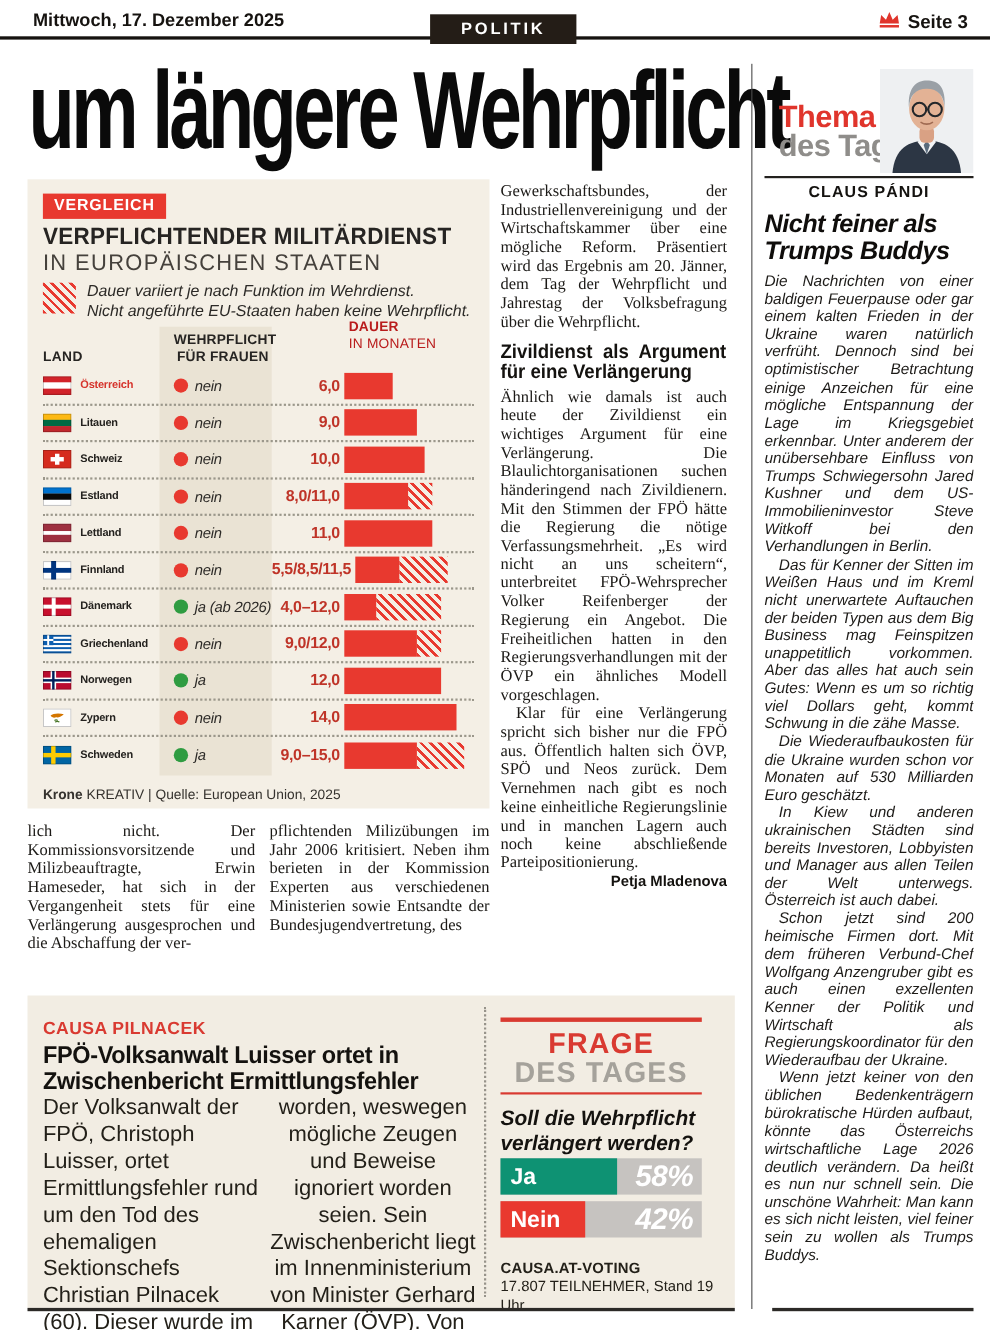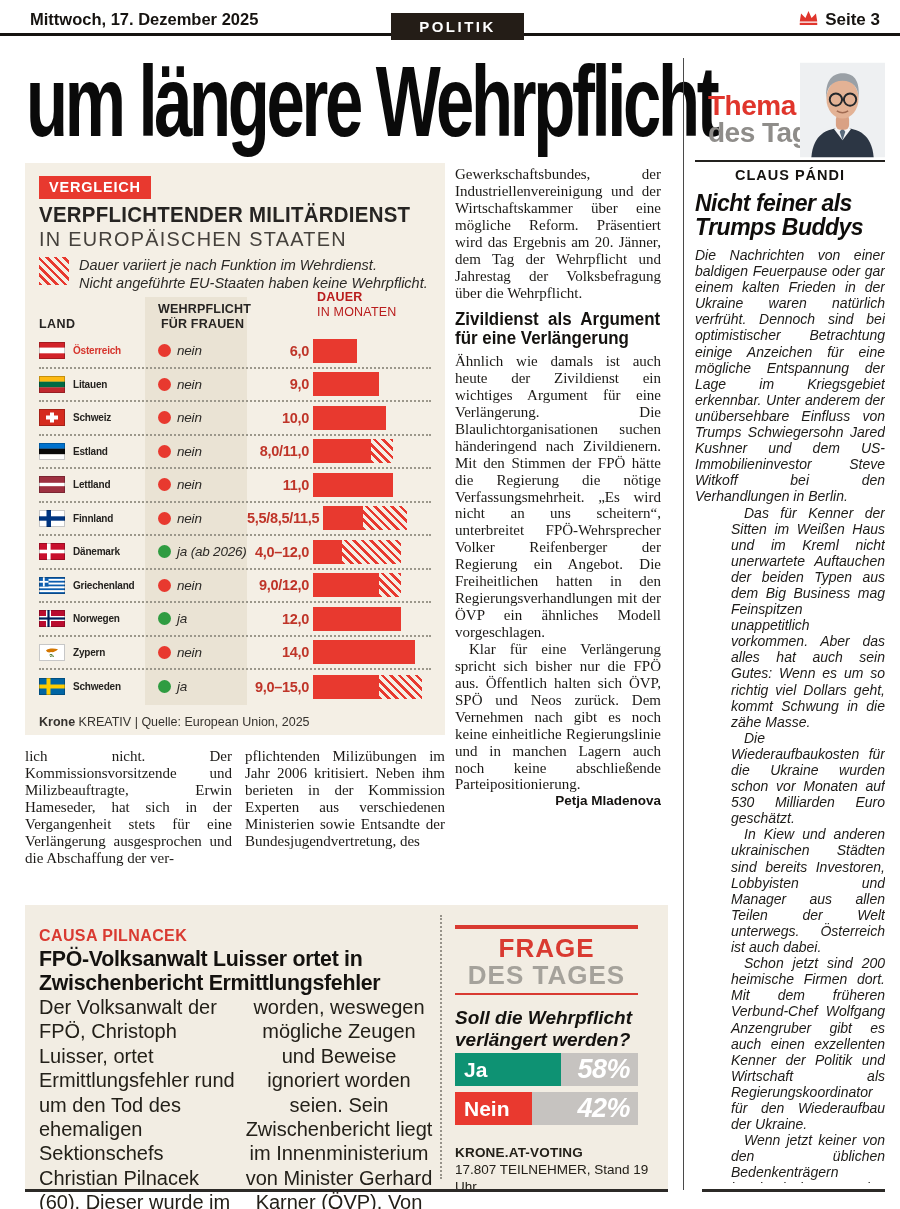"Das für Kenner der Sitten" #opinion-body p + p { margin-left: 36px -> none }
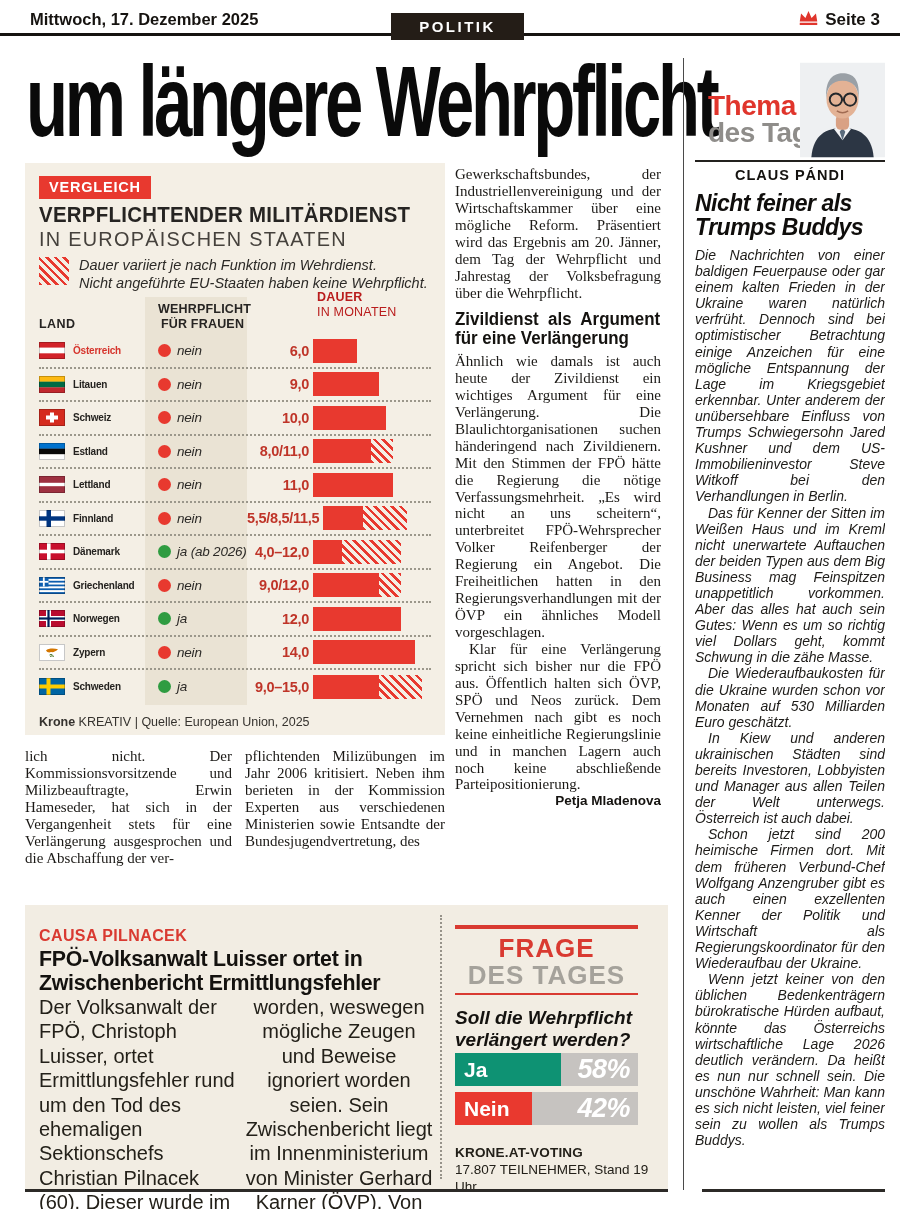"KRONE.AT-VOTING" div.b { text: KRONE.AT-VOTING -> CAUSA.AT-VOTING }
